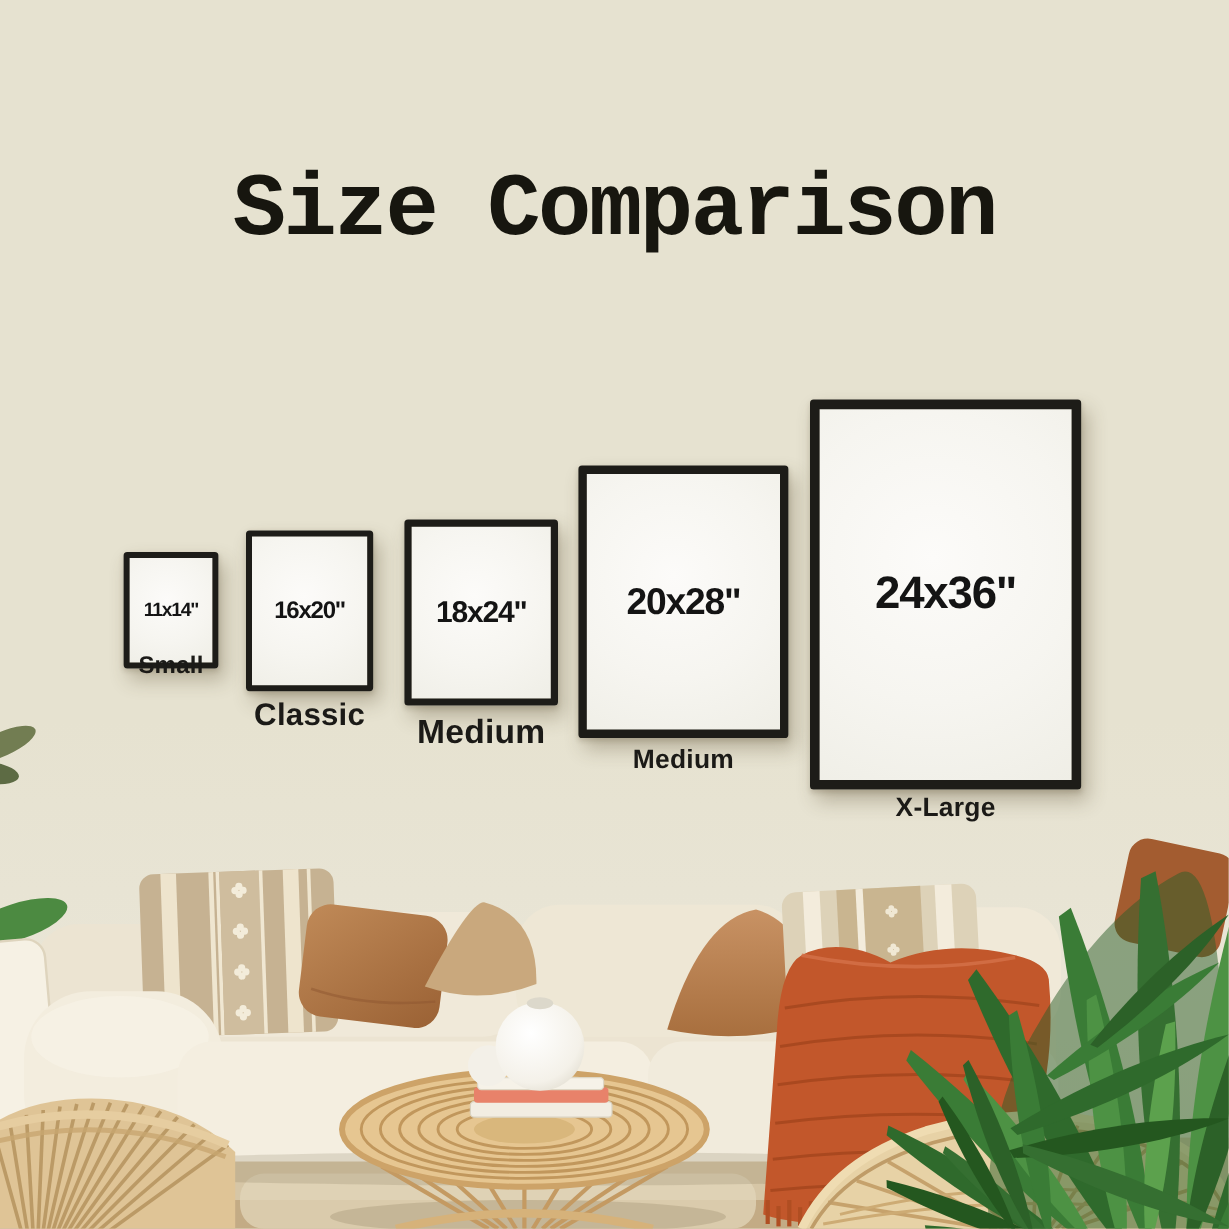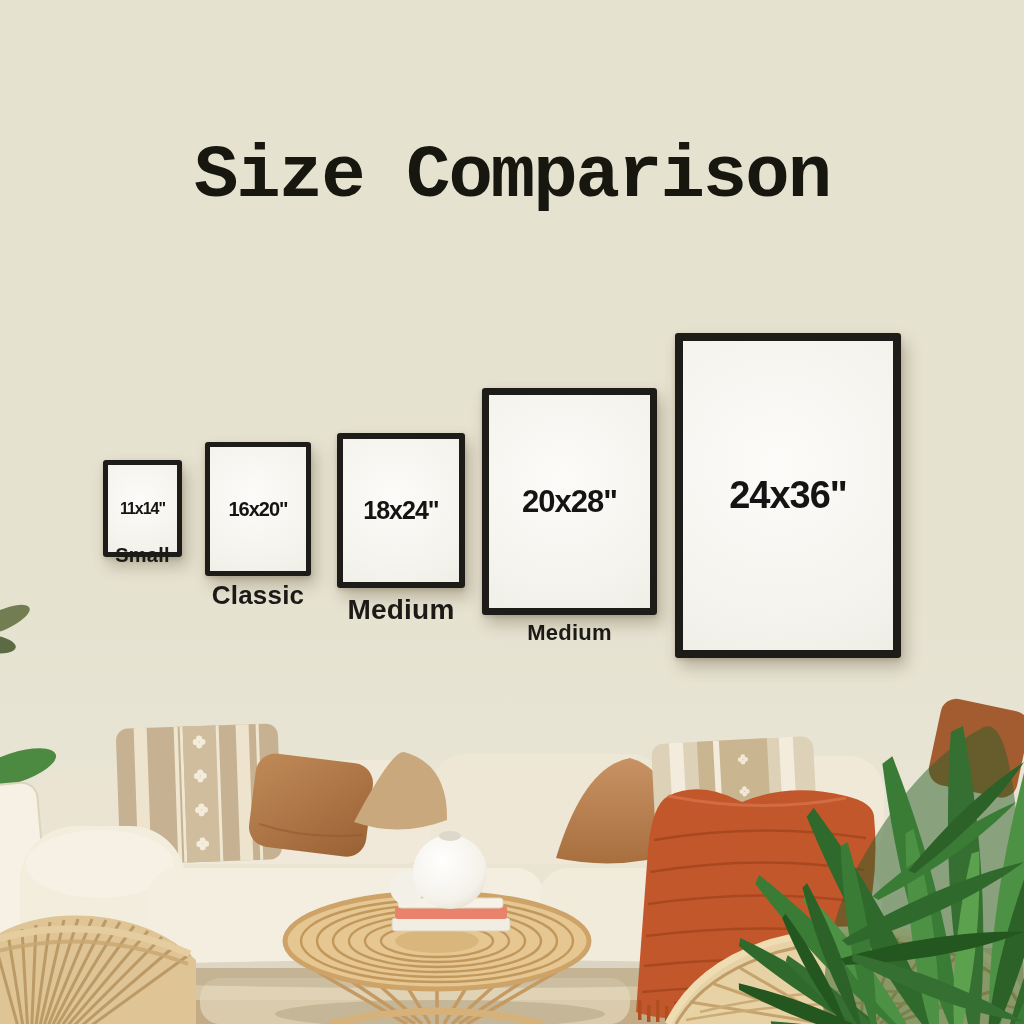"X-Large" div.frame-label { html: none -> <div>X-Large</div> }
